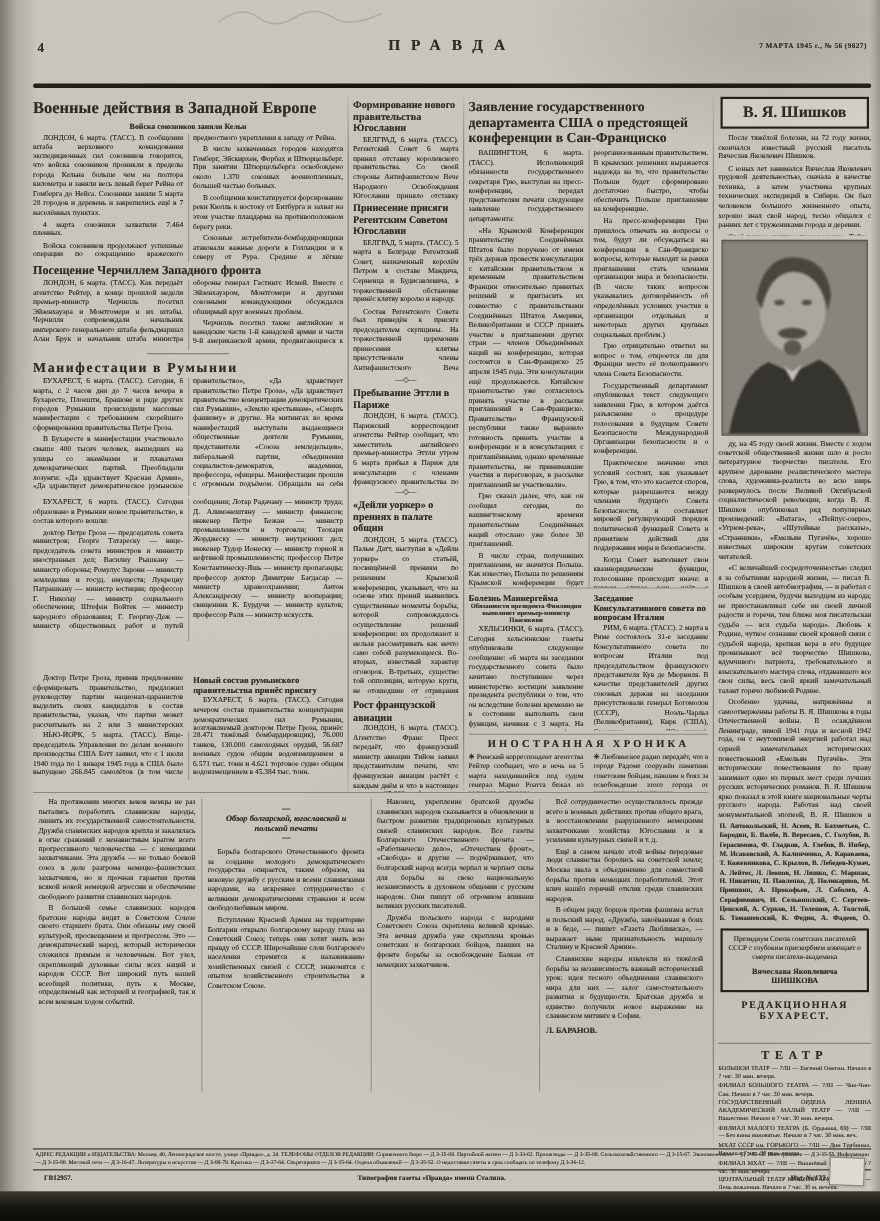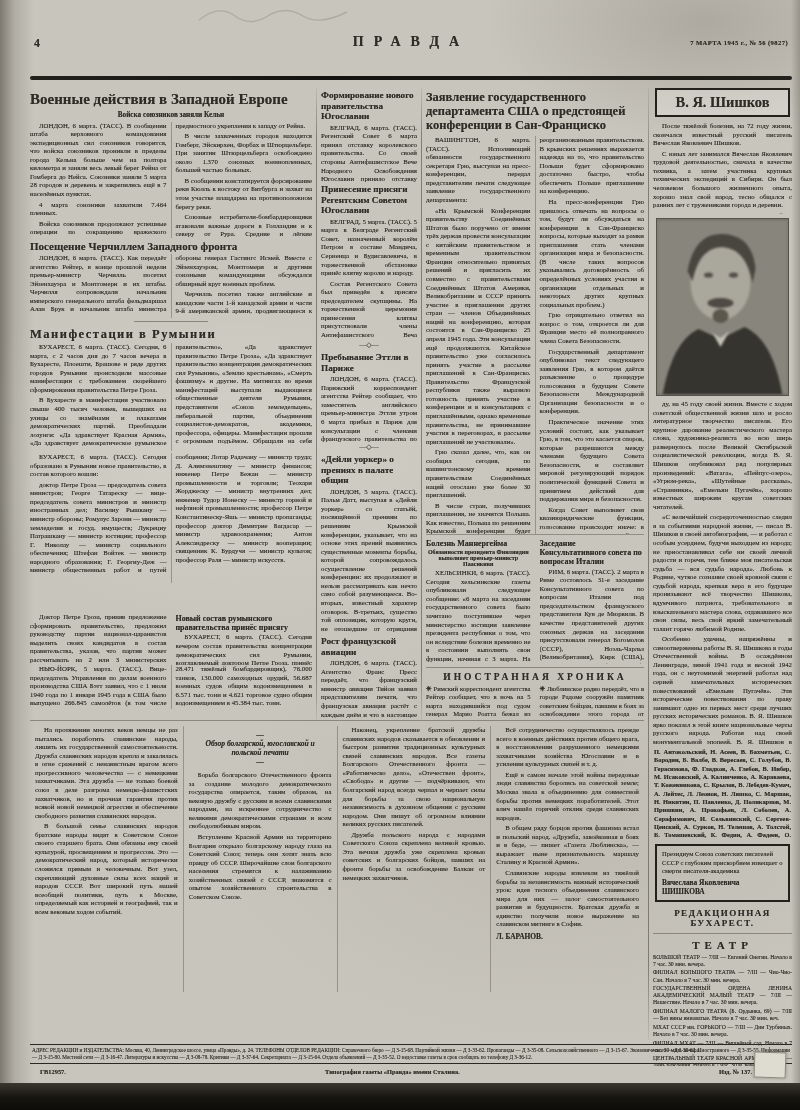"Вячеслава Яковлевича ШИШКОВА" .notice-box { text-align: left -> center }
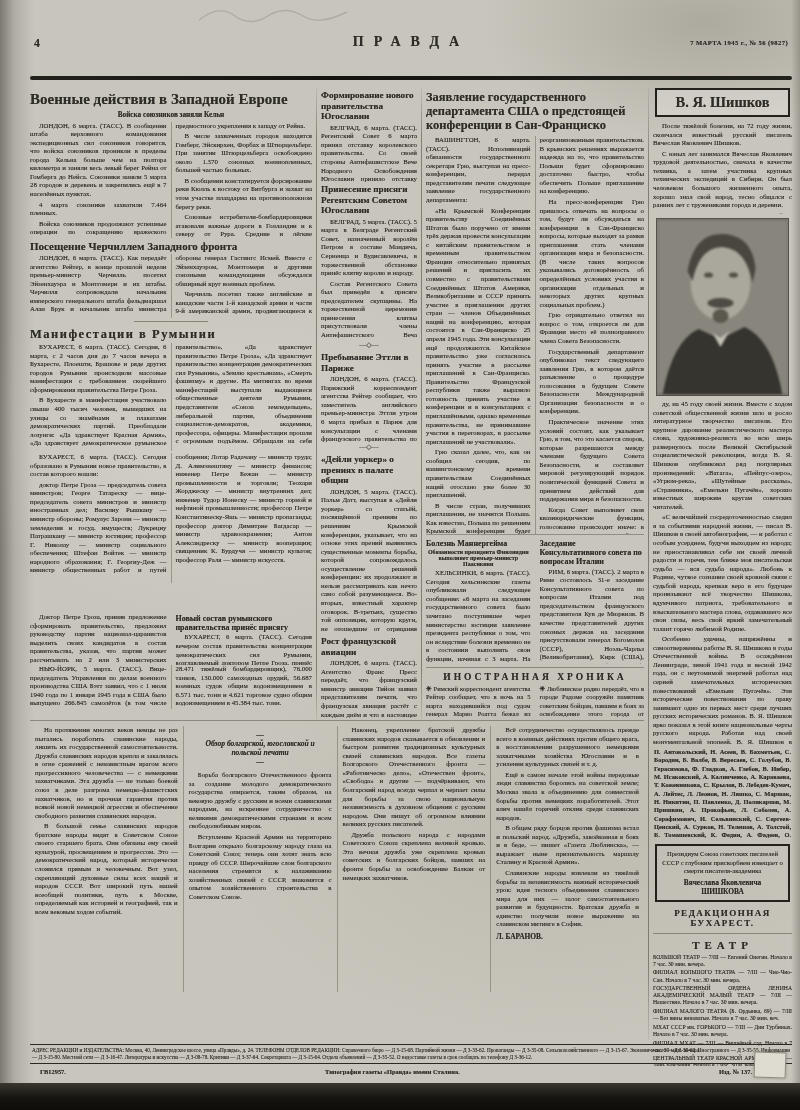"ТЕАТР" .teatr-head { margin: 5px 0 3px -> 20px 0 3px }
